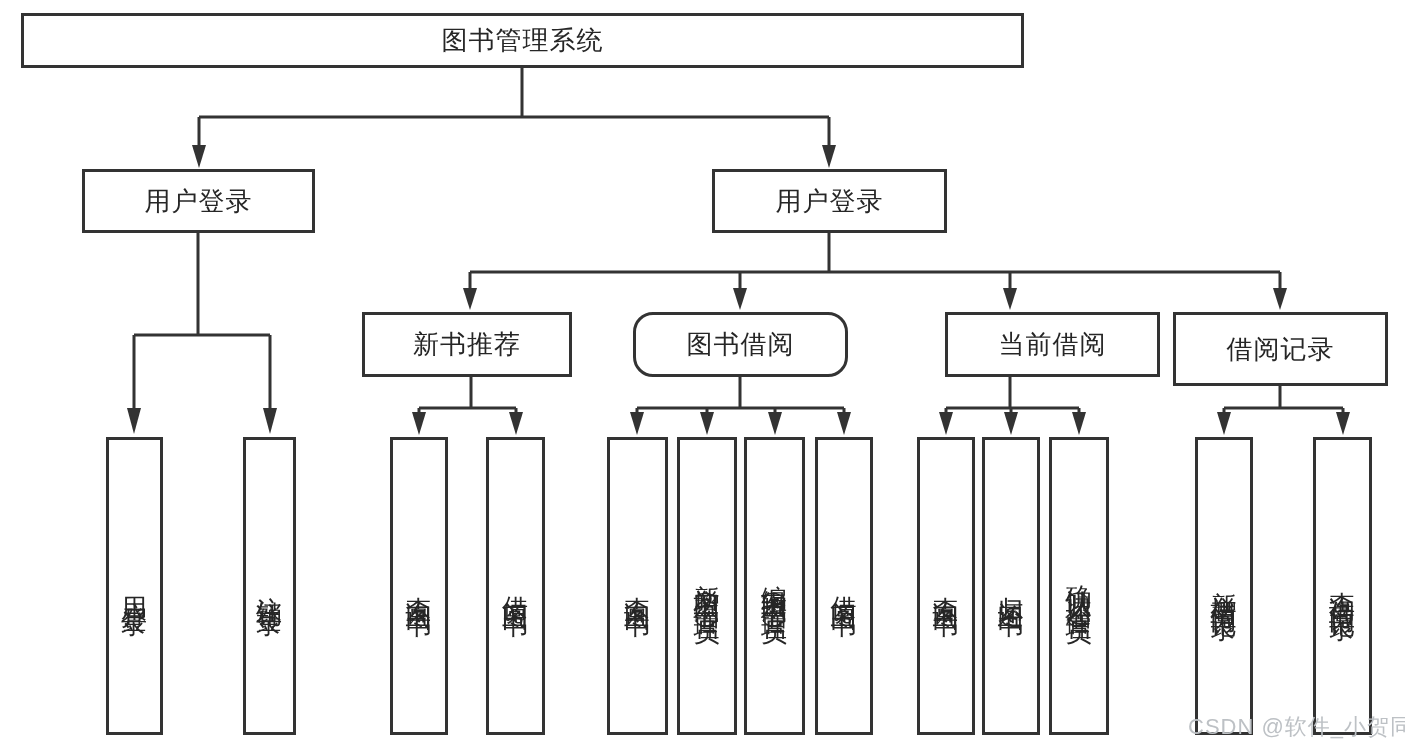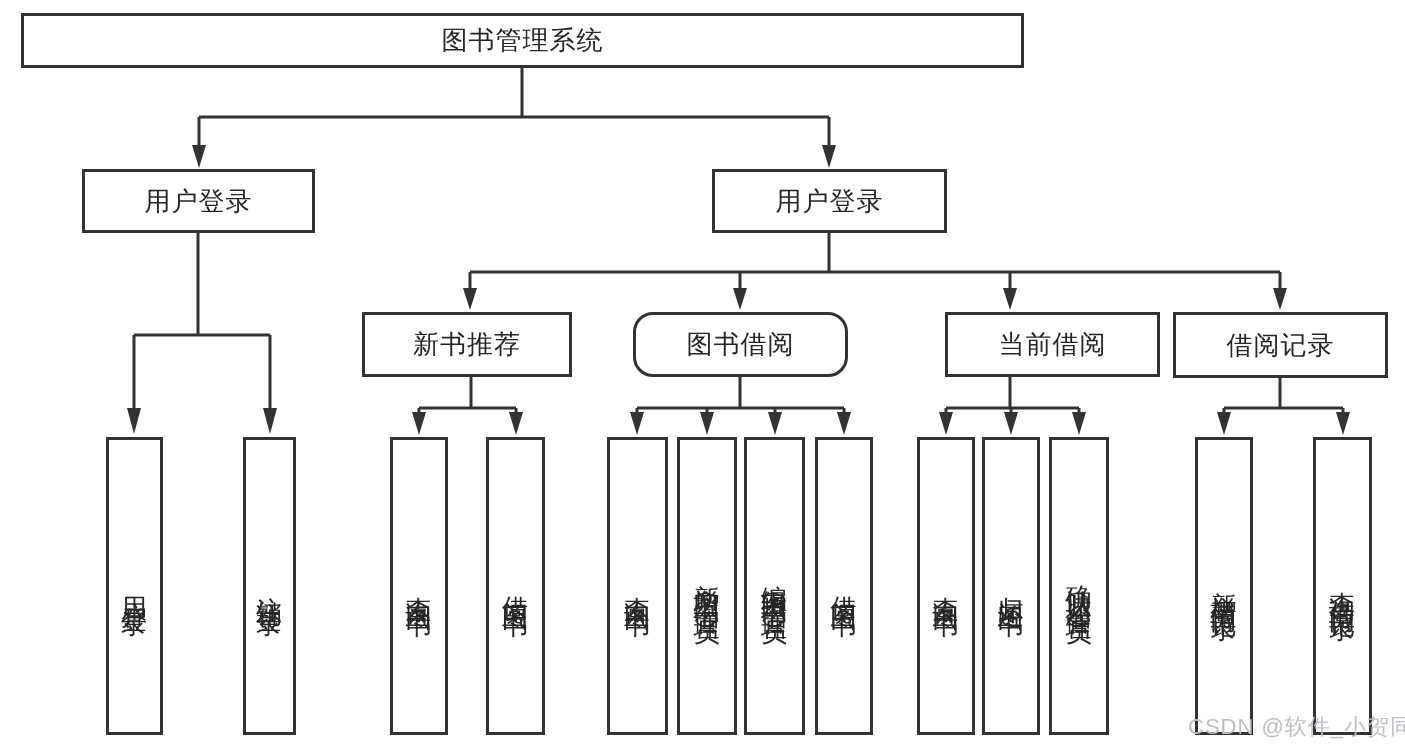"借阅记录" div.hbox { height: 66px -> 74px }
